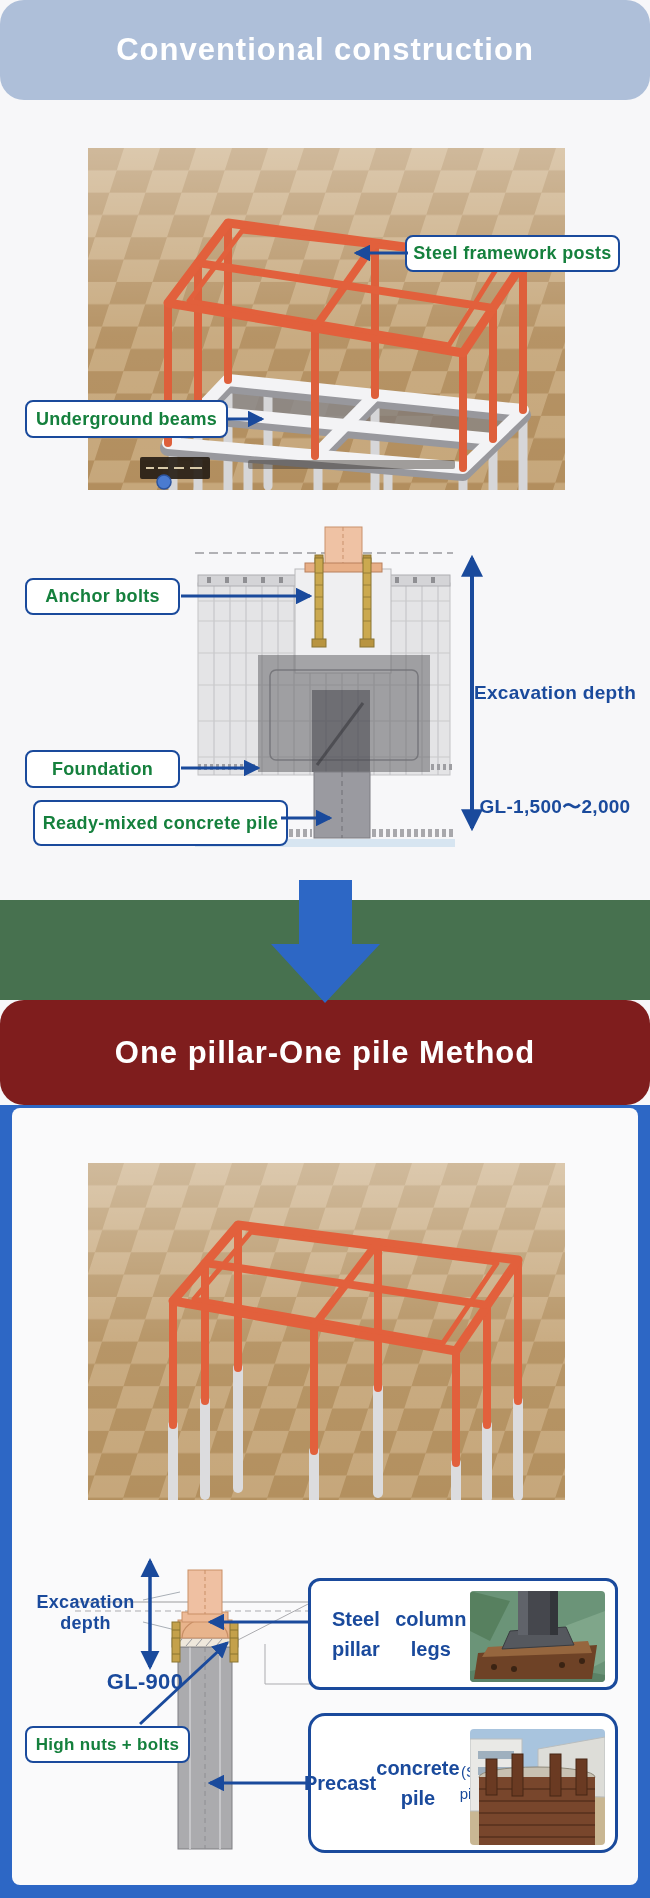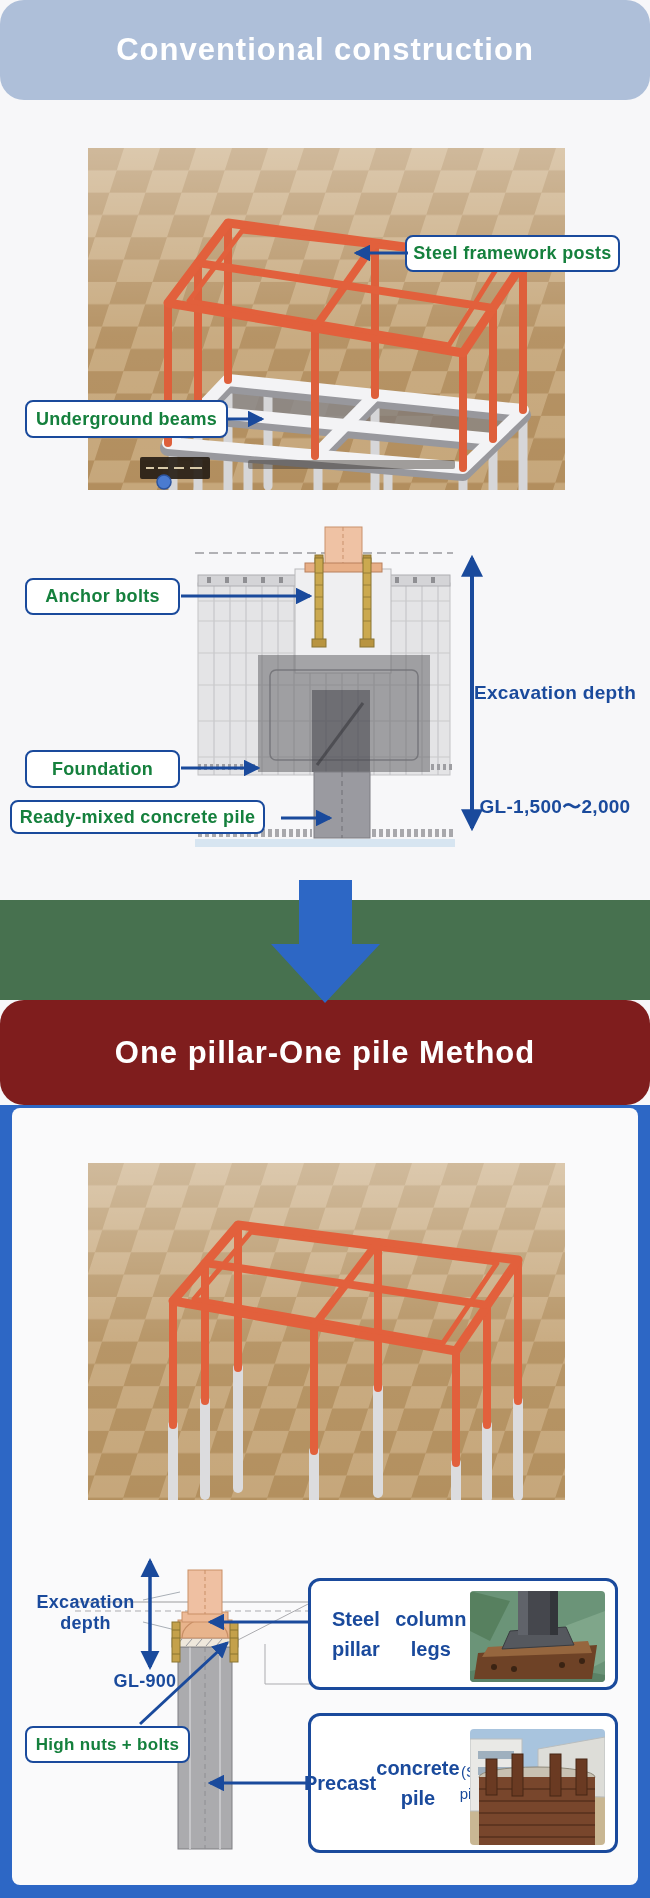"Ready-mixed concrete pile" div.label-box { height: 34px -> 46px; left: 10px -> 33px }
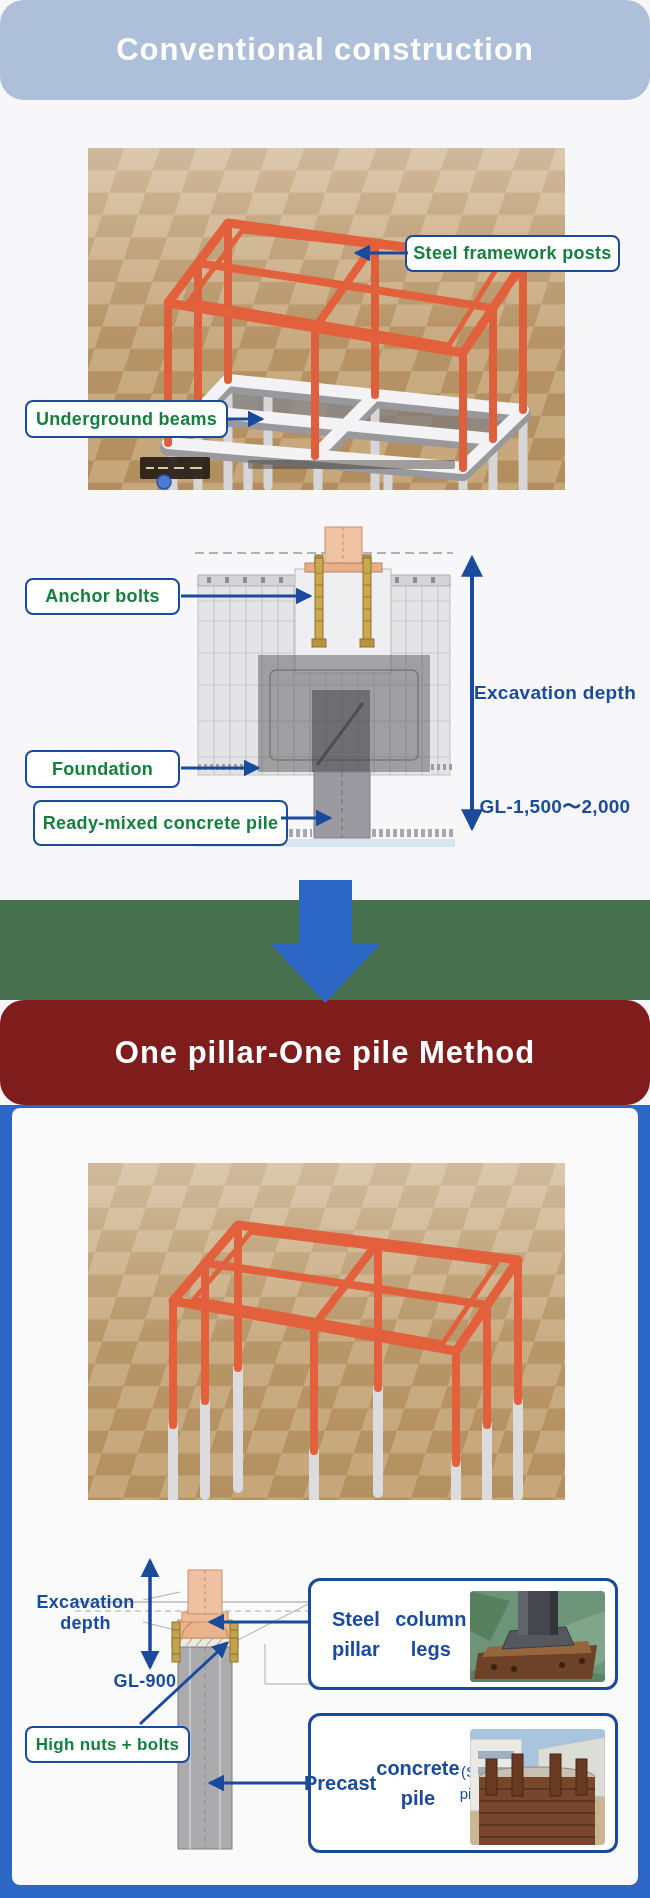"GL-900" div.dim-text { font-size: 18px -> 22px }
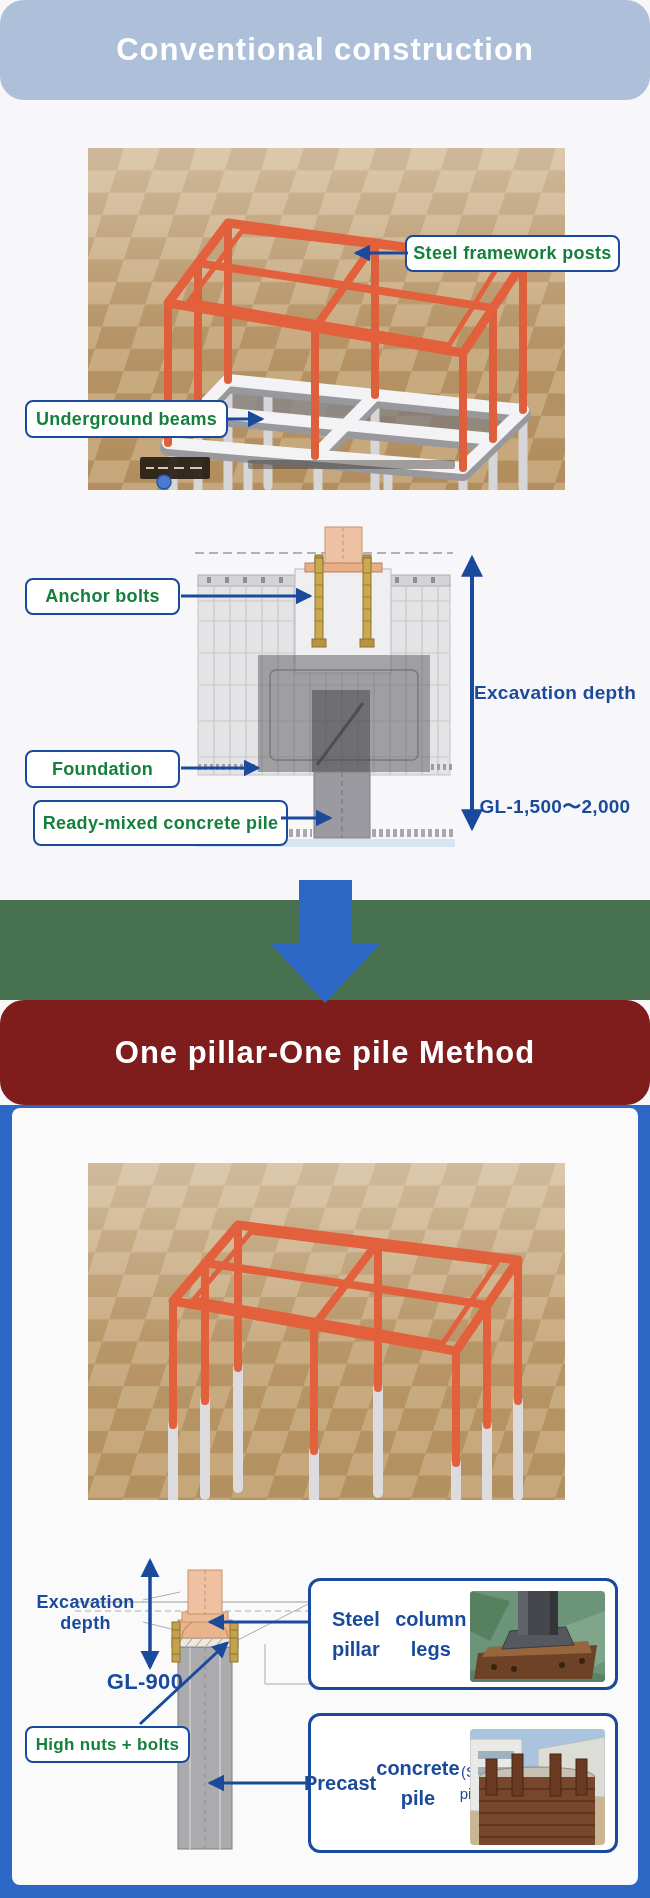"Precast" div.card { border-radius: none -> 17px }
